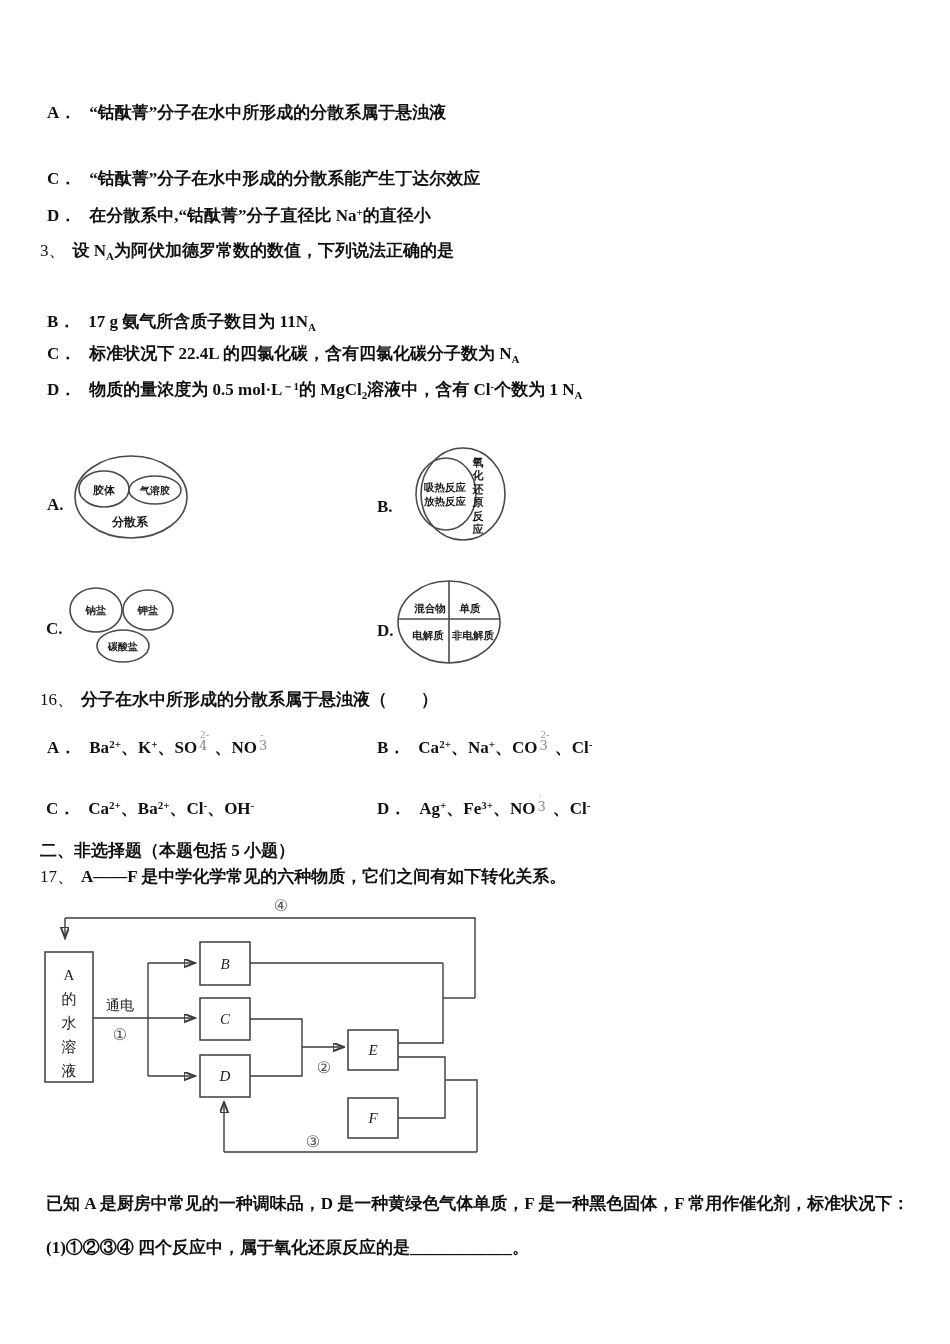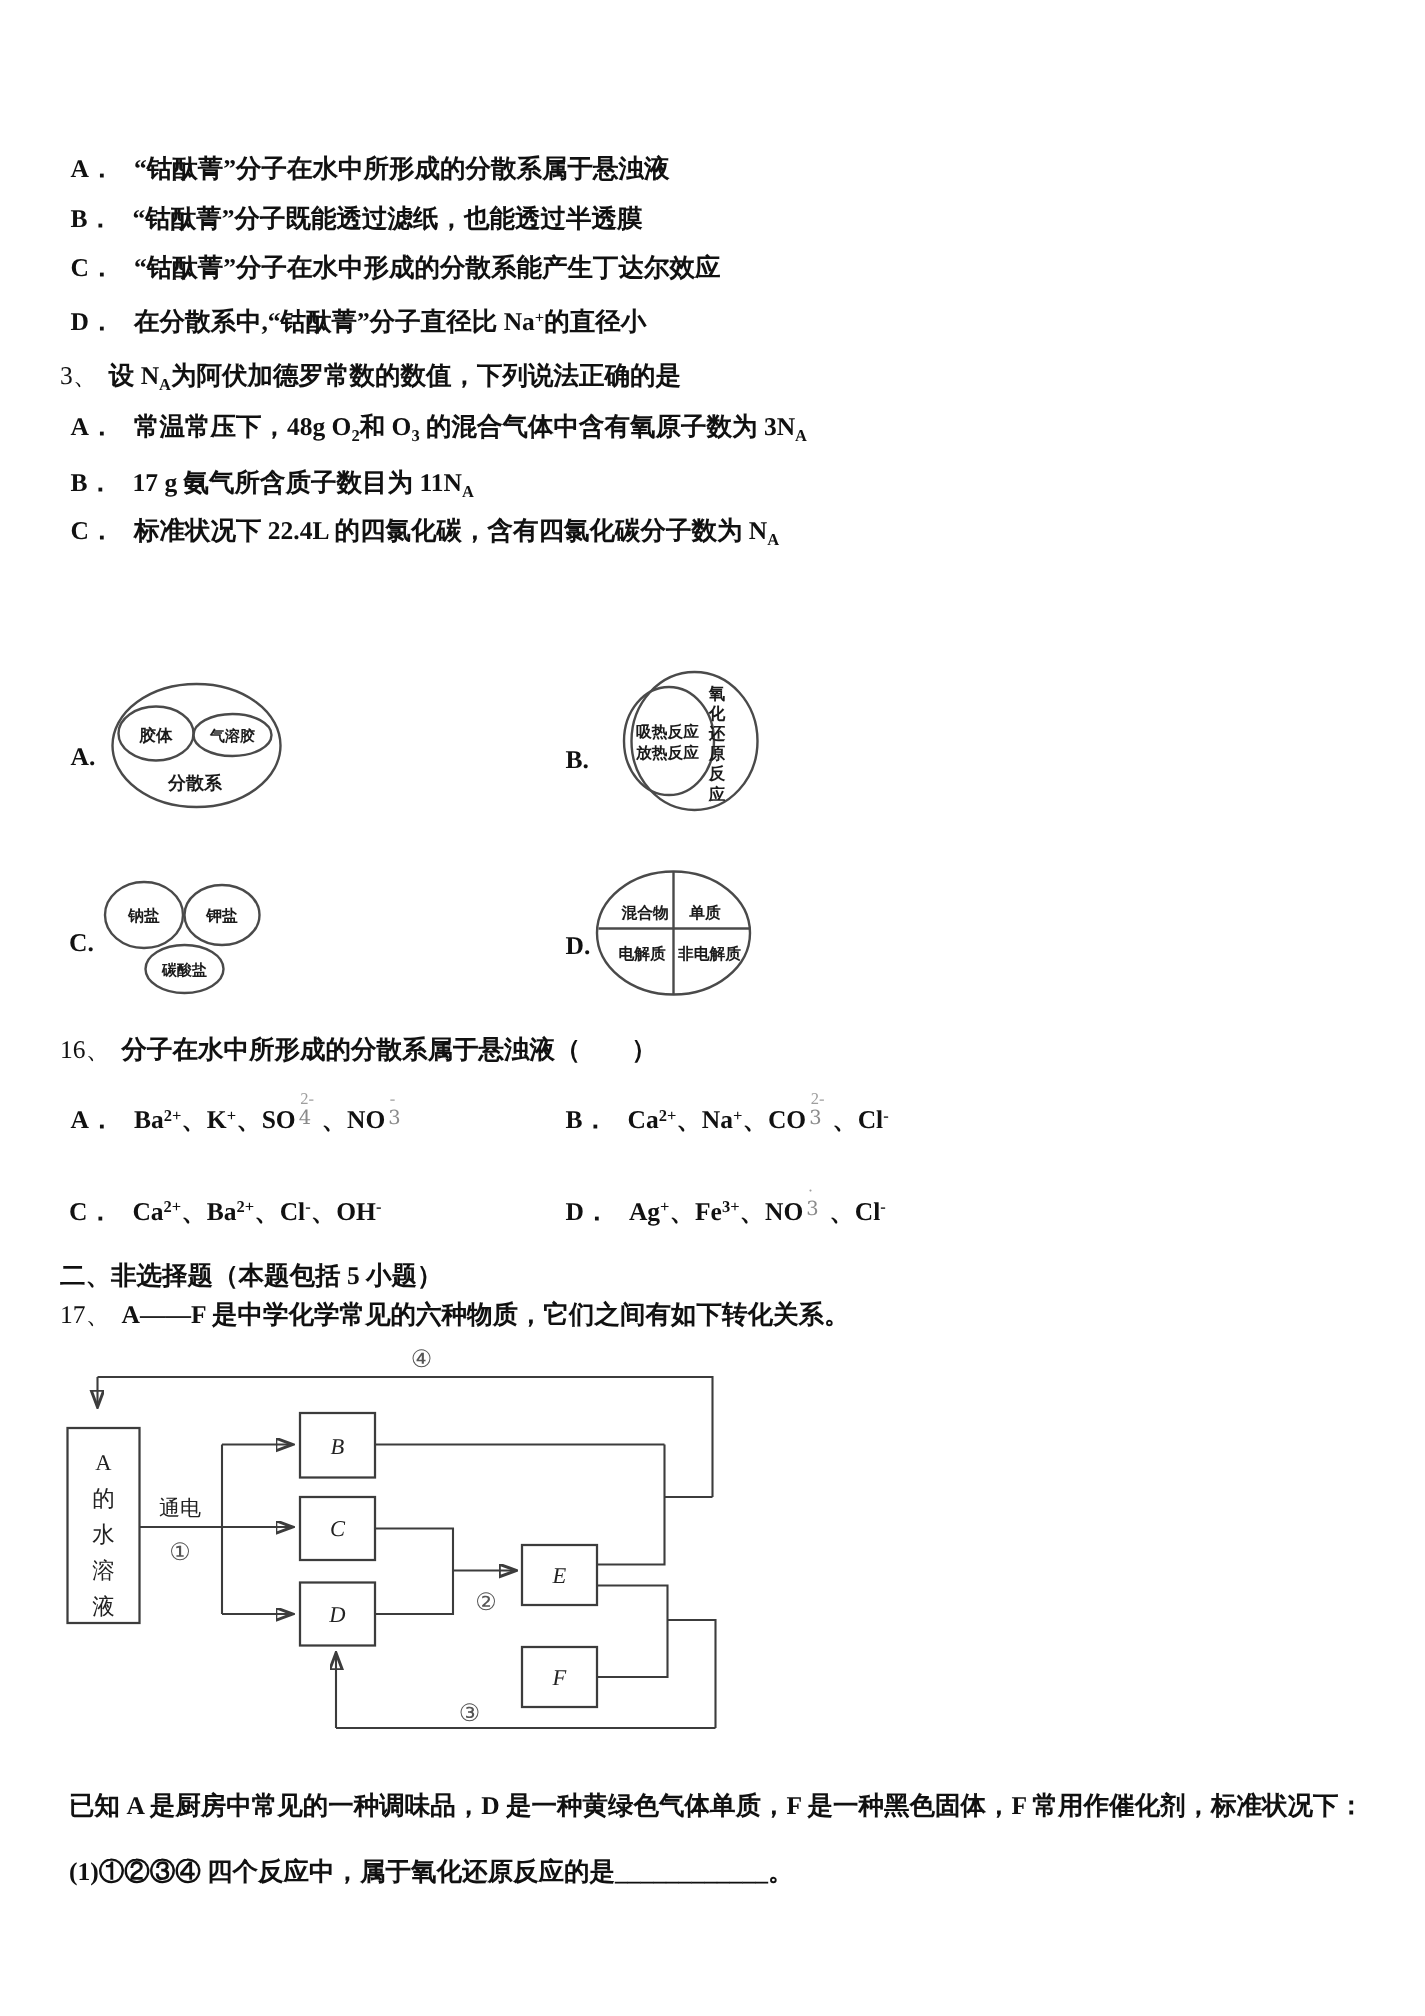"B． “钴酞菁”分子既能透过滤纸，也能透过半透膜" div.tl { html: <div><span>B．</span><span>“钴酞菁”分子既能透过滤纸，也能透过半透膜</span></div> -> none }
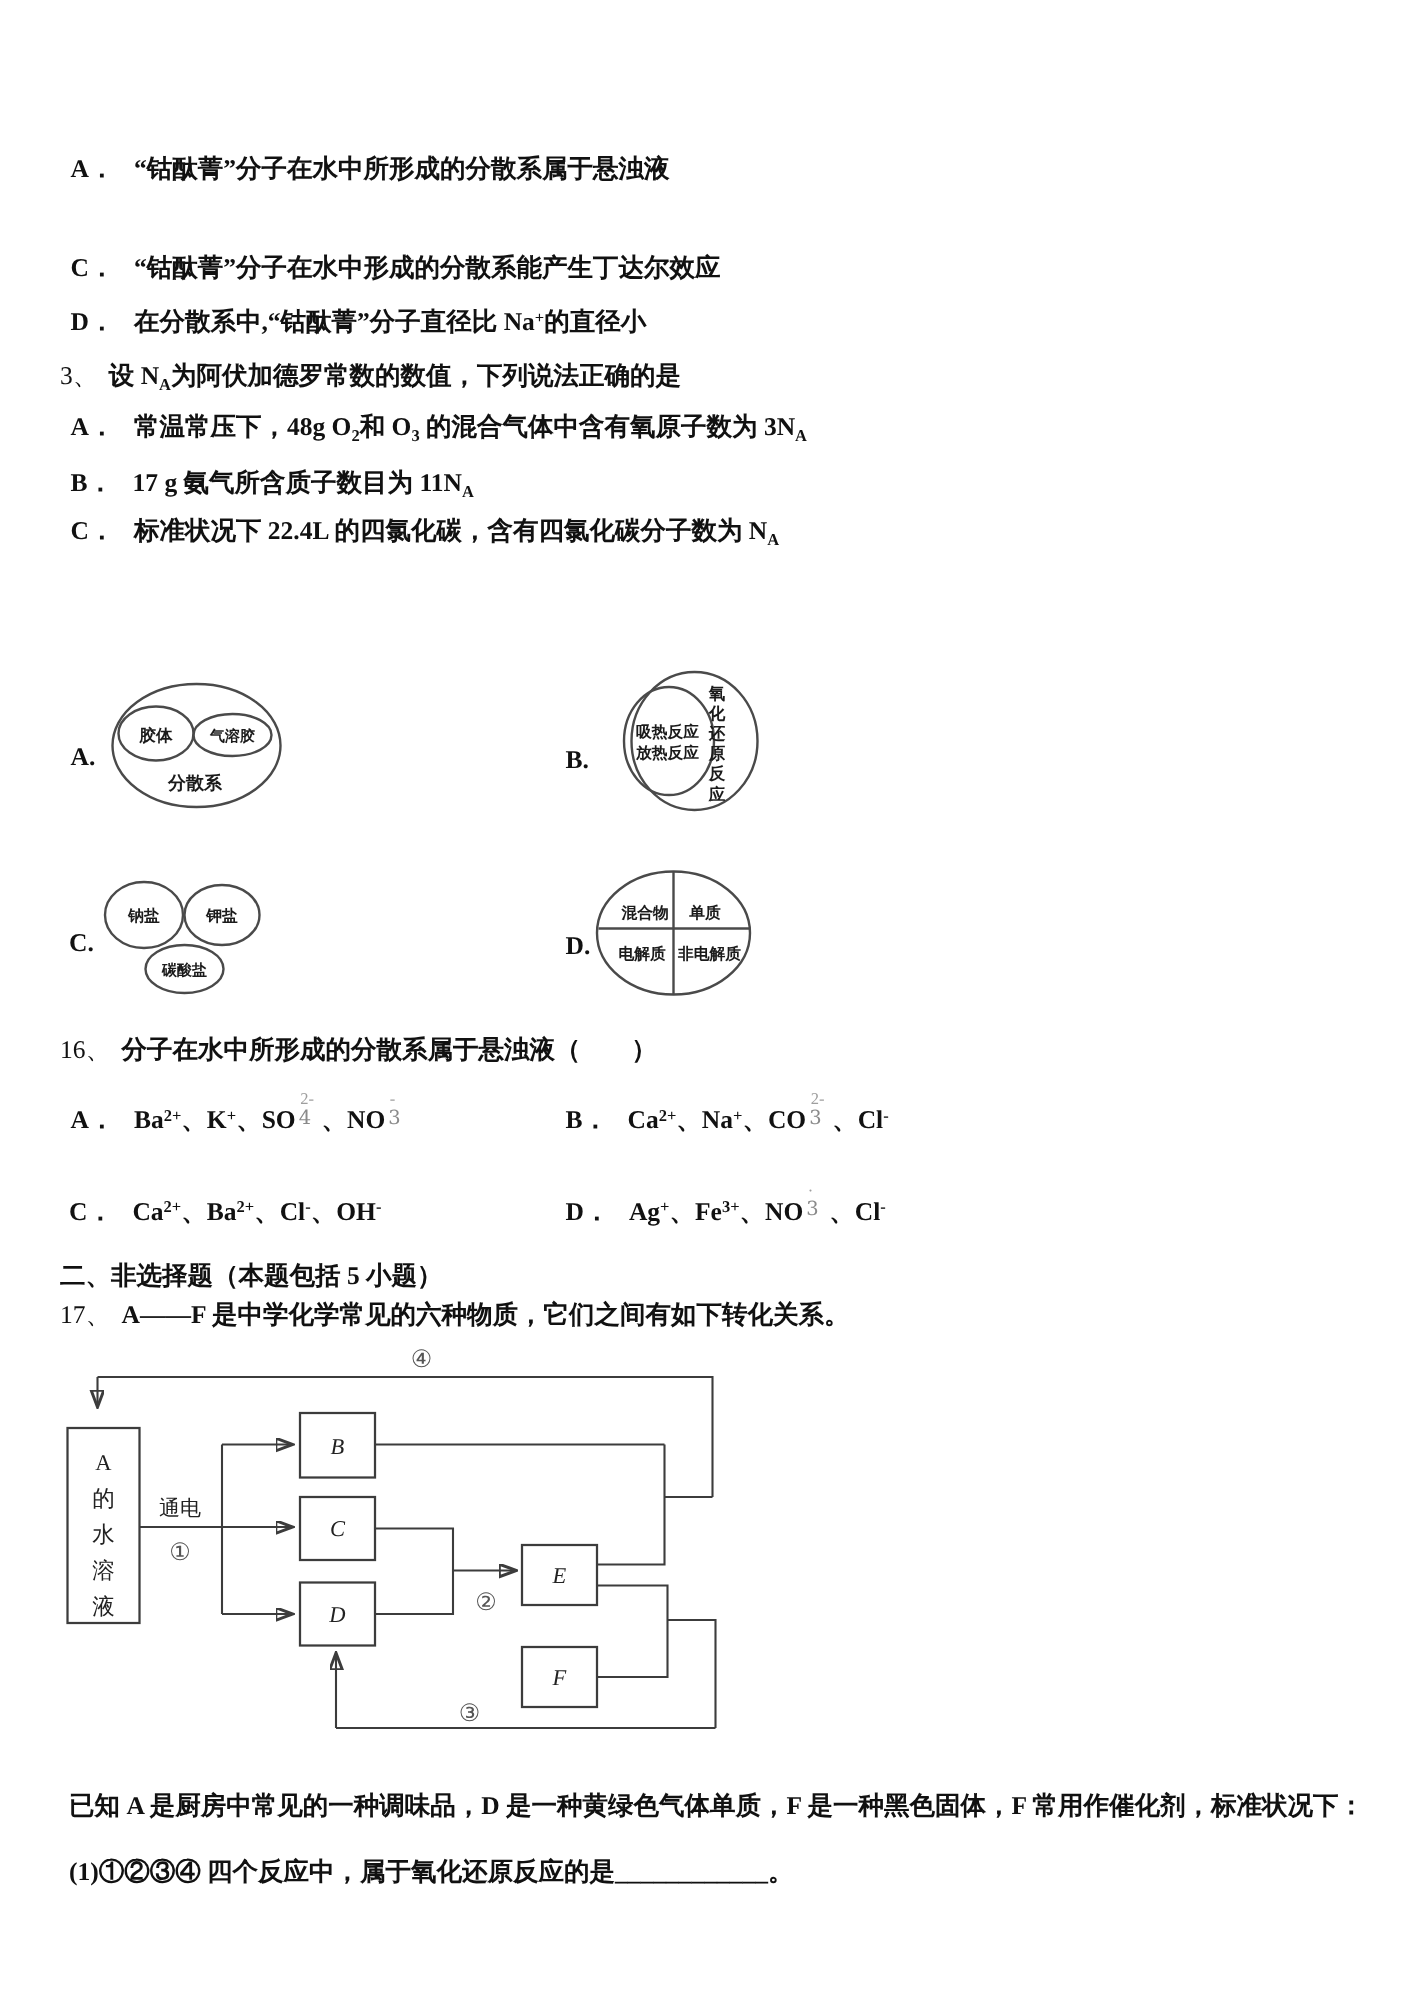"A． 常温常压下，48g O2和 O3 的混合气体中含有氧原子数为" div.tl { html: <div><span>A．</span><span>常温常压下，48g O<sub>2</sub>和 O<sub>3</sub> 的混合气体中含有氧原子数为 3N<sub>A</sub></span></div> -> none }
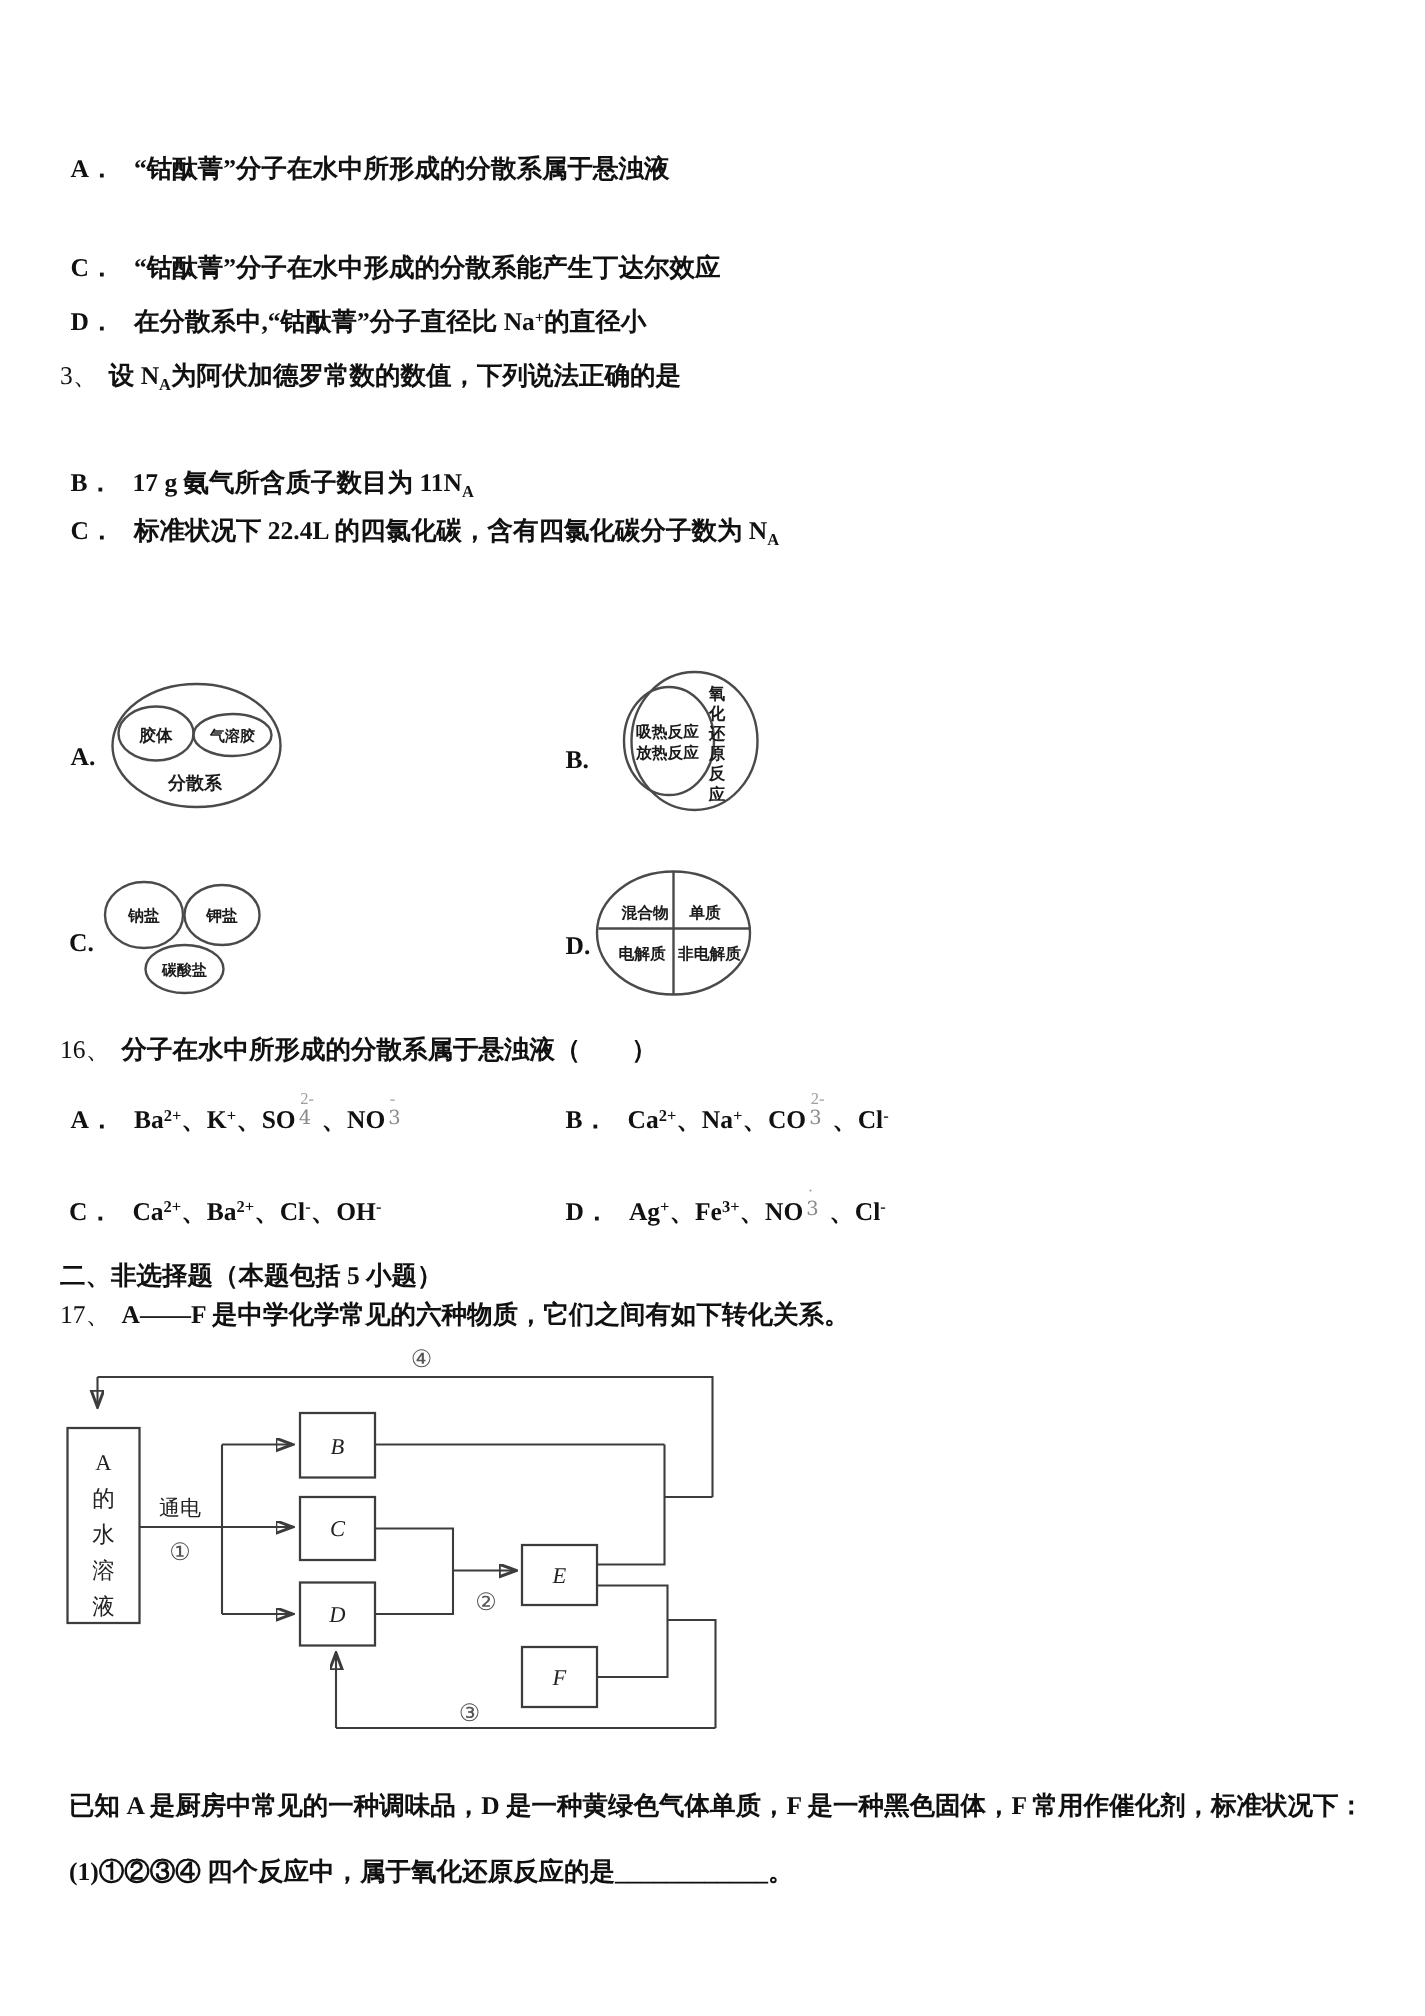"D． 物质的量浓度为 0.5 mol·L－1的 MgCl2溶液中，含有" div.tl { html: none -> <div><span>D．</span><span>物质的量浓度为 0.5 mol·L<sup>－1</sup>的 MgCl<sub>2</sub>溶液中，含有 Cl<sup>-</sup>个数为 1 N<sub>A</sub></span></div> }
